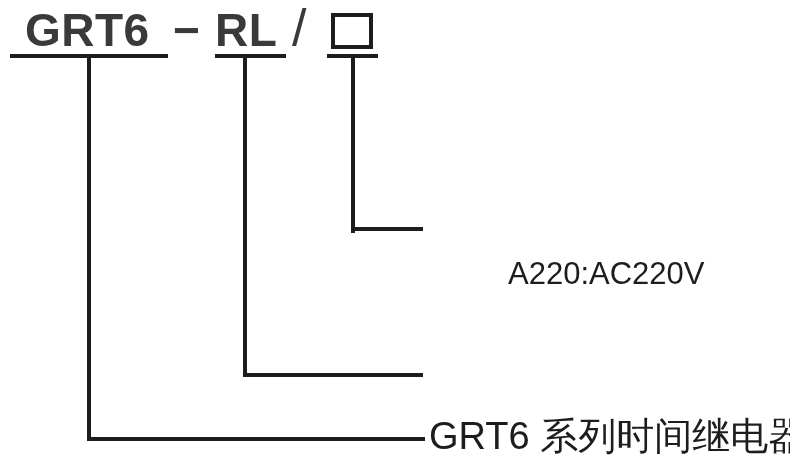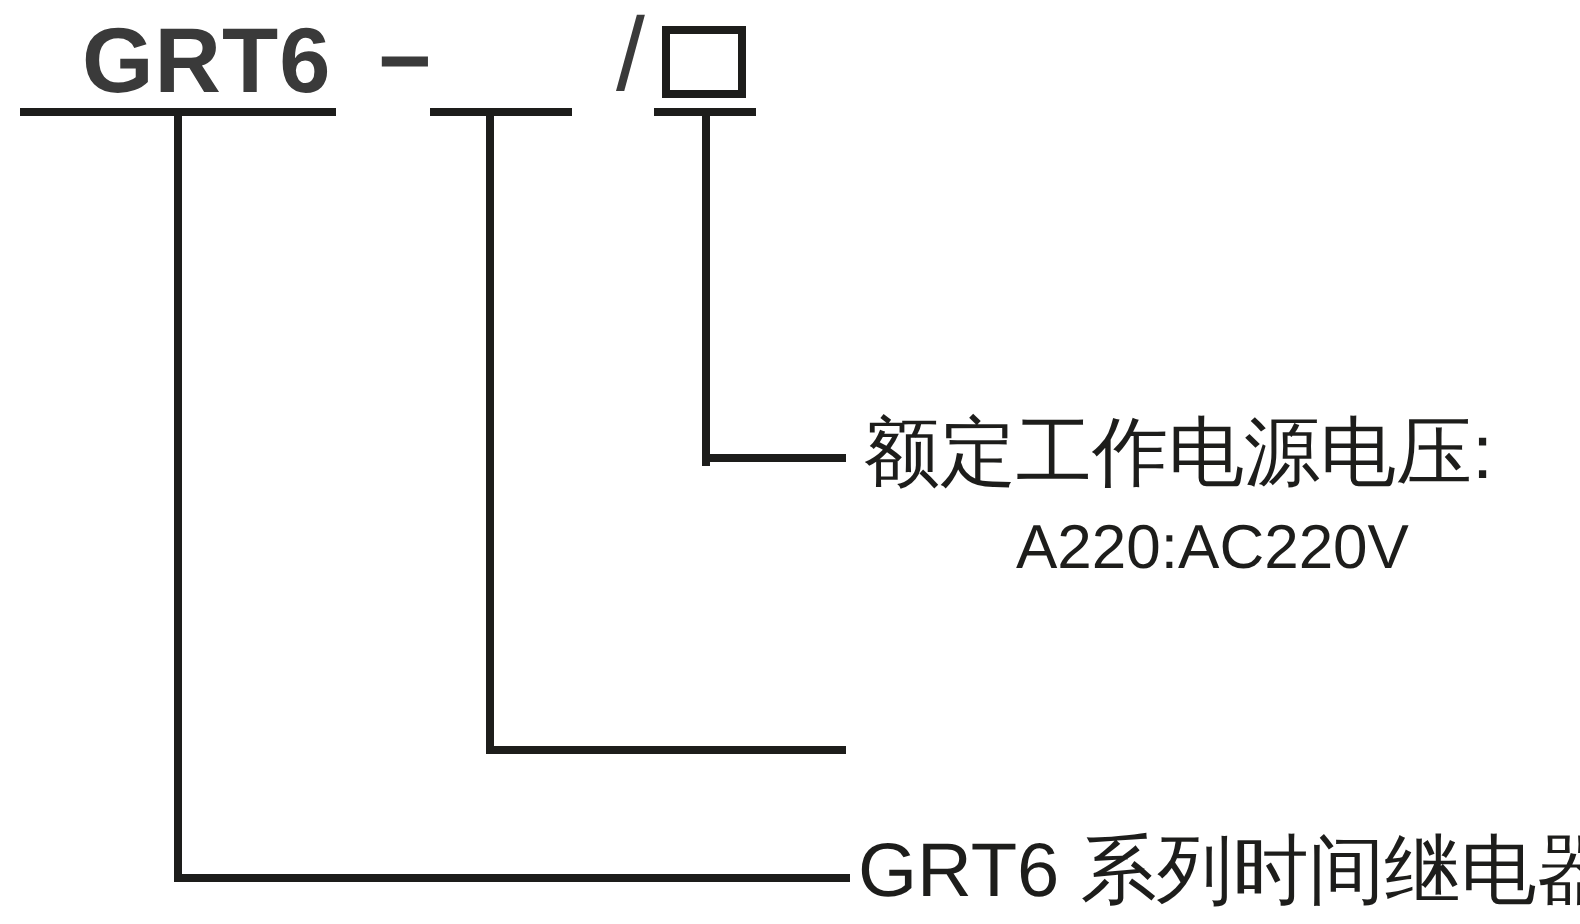"GRT6" .code-text { margin-left: 16px -> none }
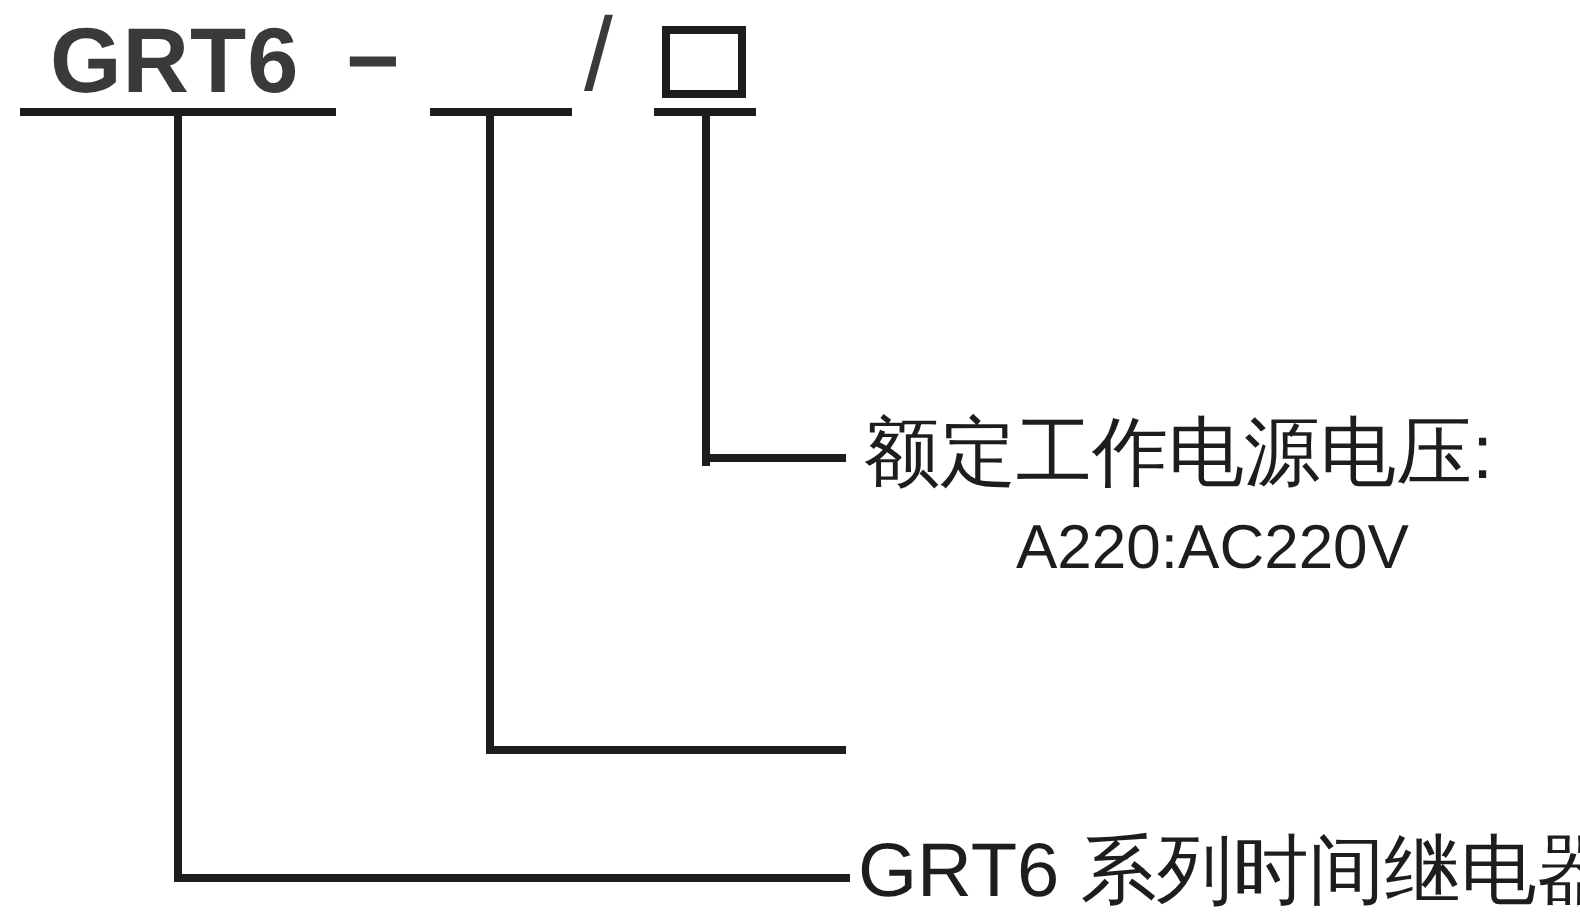"RL" span.abs { html: none -> <span>RL</span> }
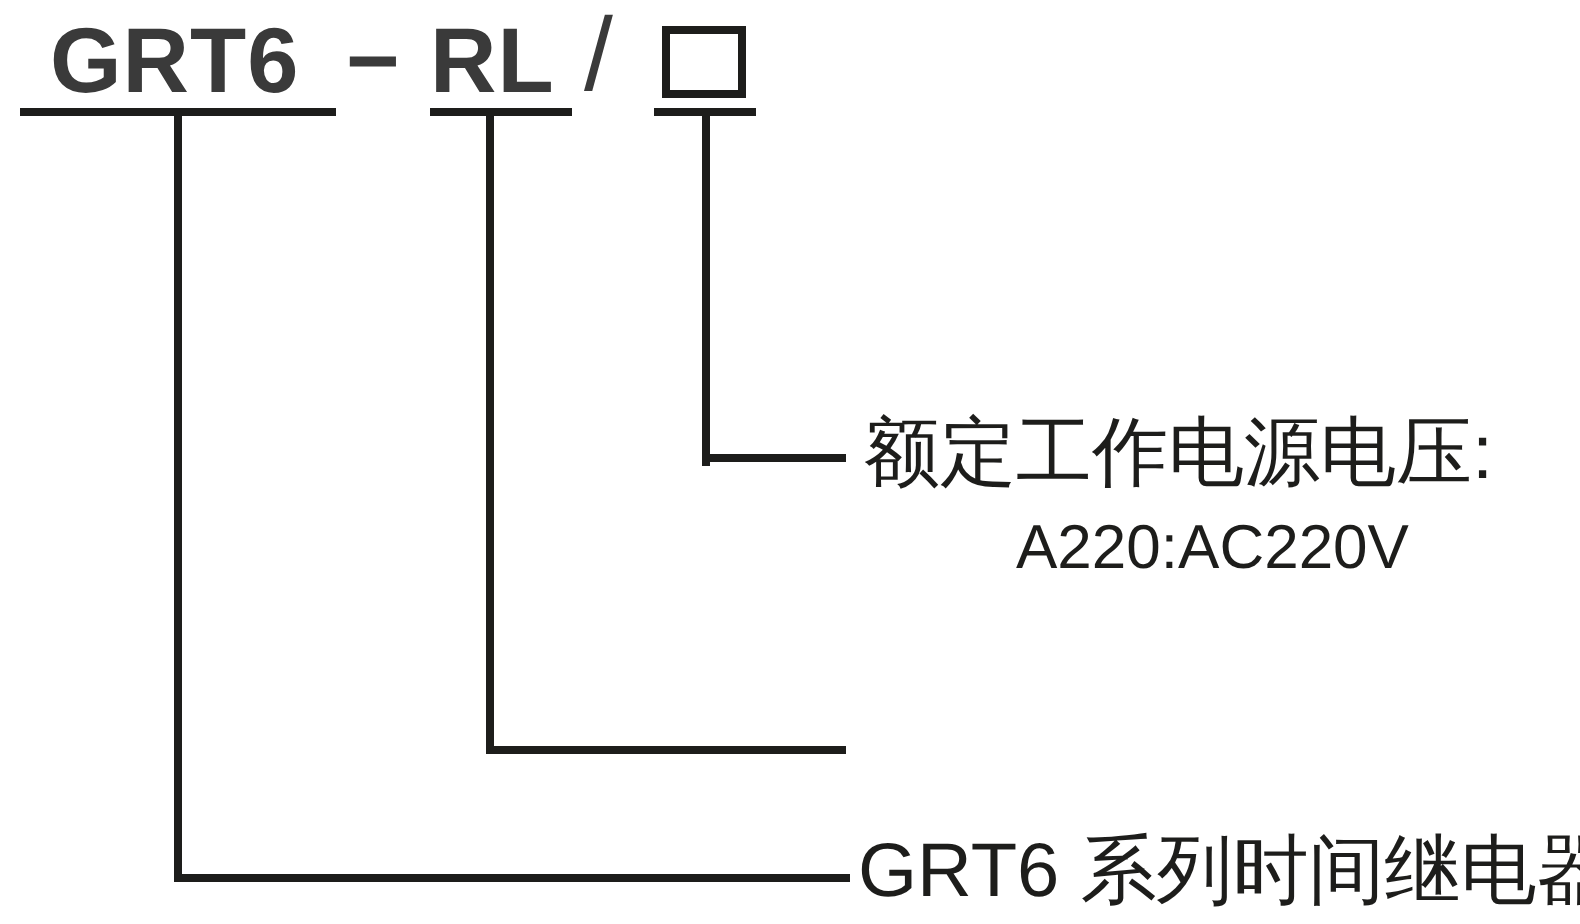"额定工作电源电压:" div.abs { html: <div>额定工作电源电压:</div> -> none }
